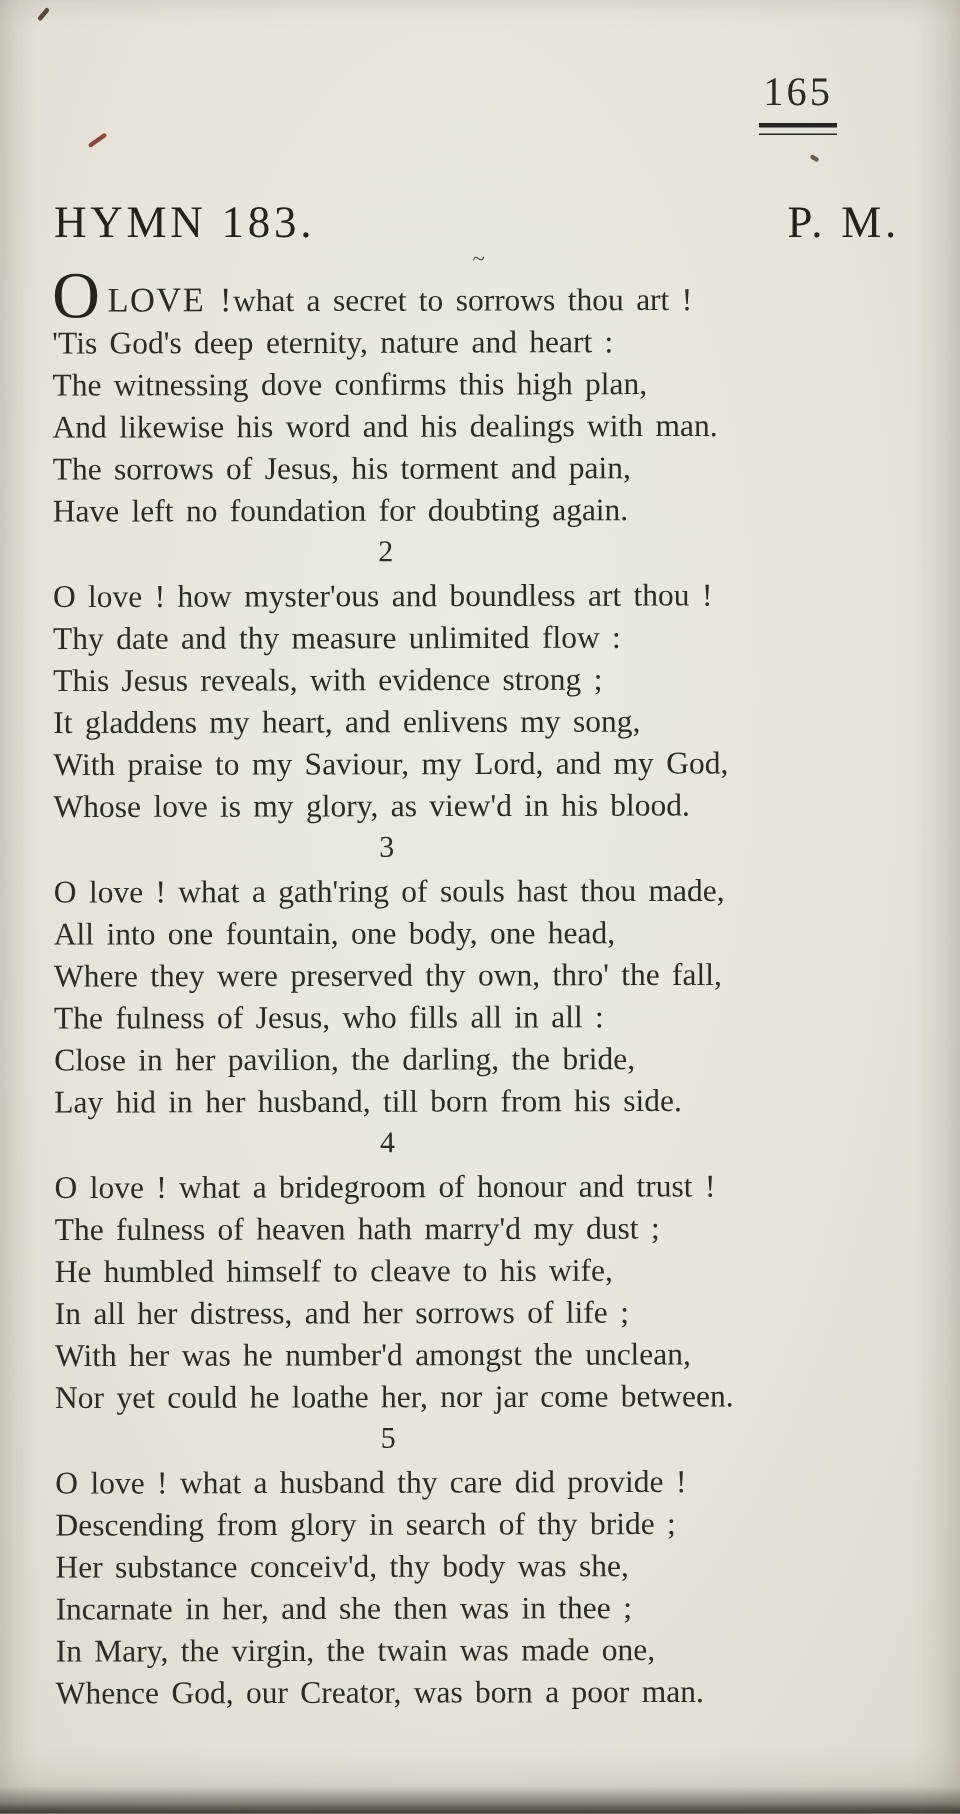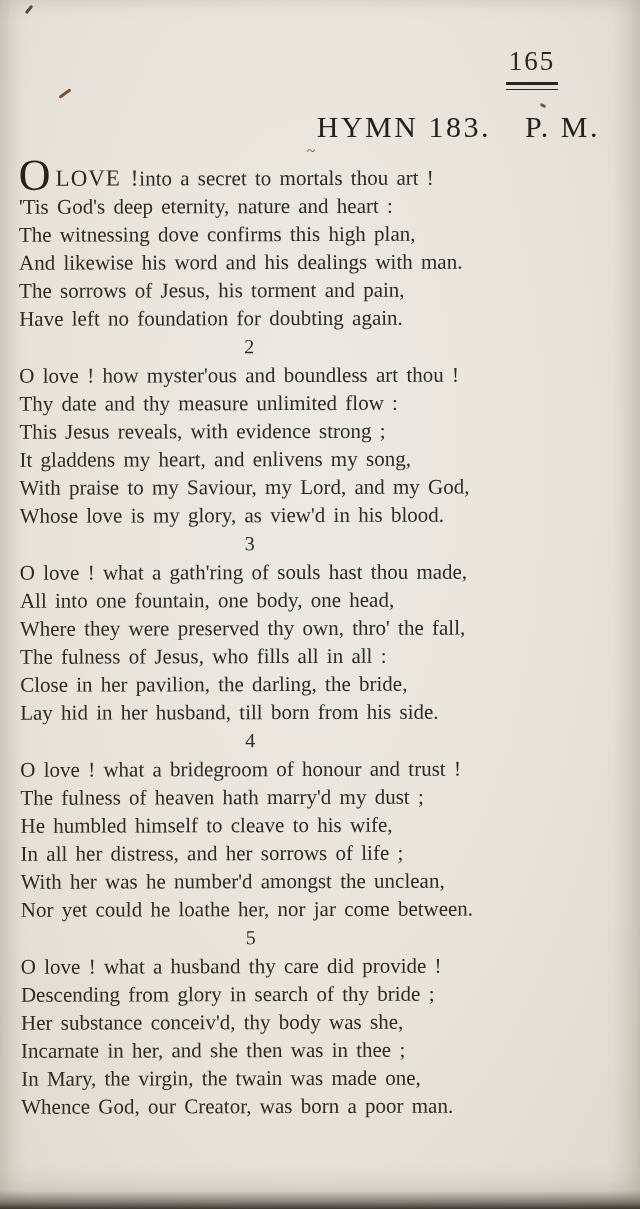"165" .page { padding: 46px 40px 0 20px -> 46px 40px 0 36px }
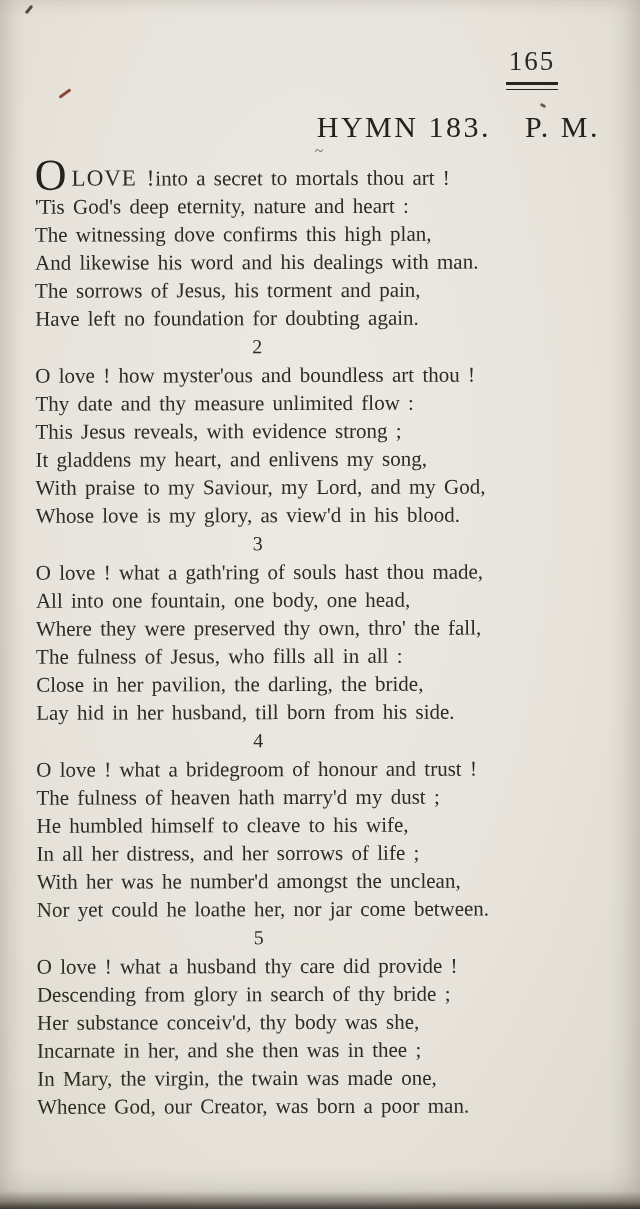"HYMN 183." .title-row { justify-content: flex-end -> space-between; margin-top: 0 -> 22px }
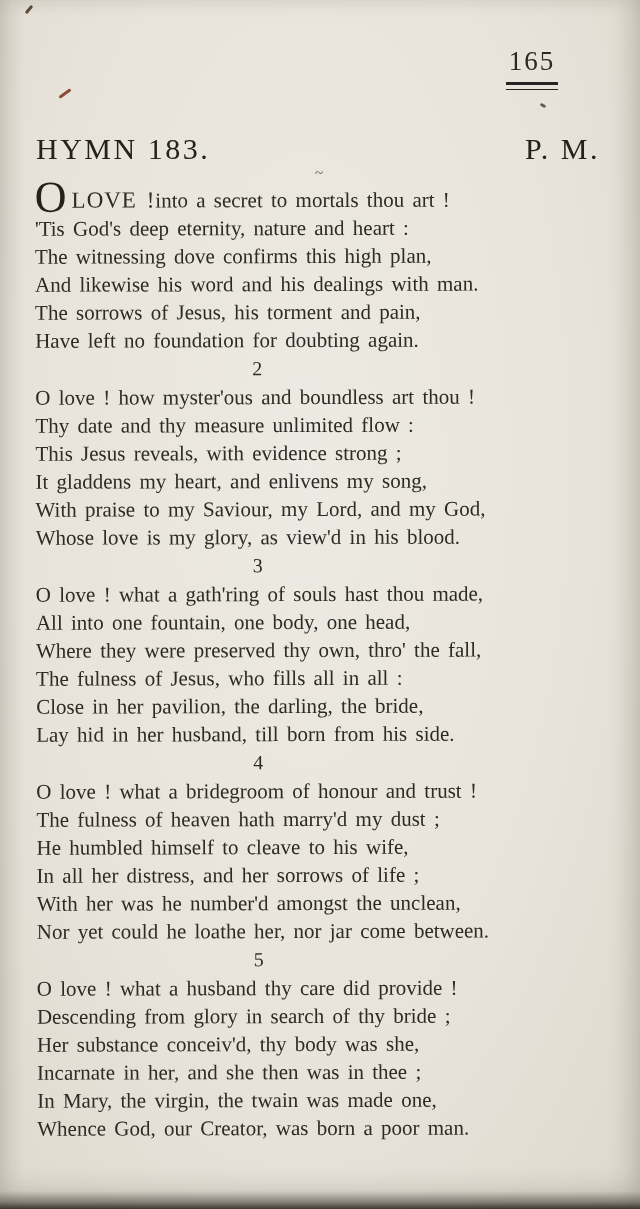"into a secret to mortals" span { text: into a secret to mortals -> what a secret to sorrows }
